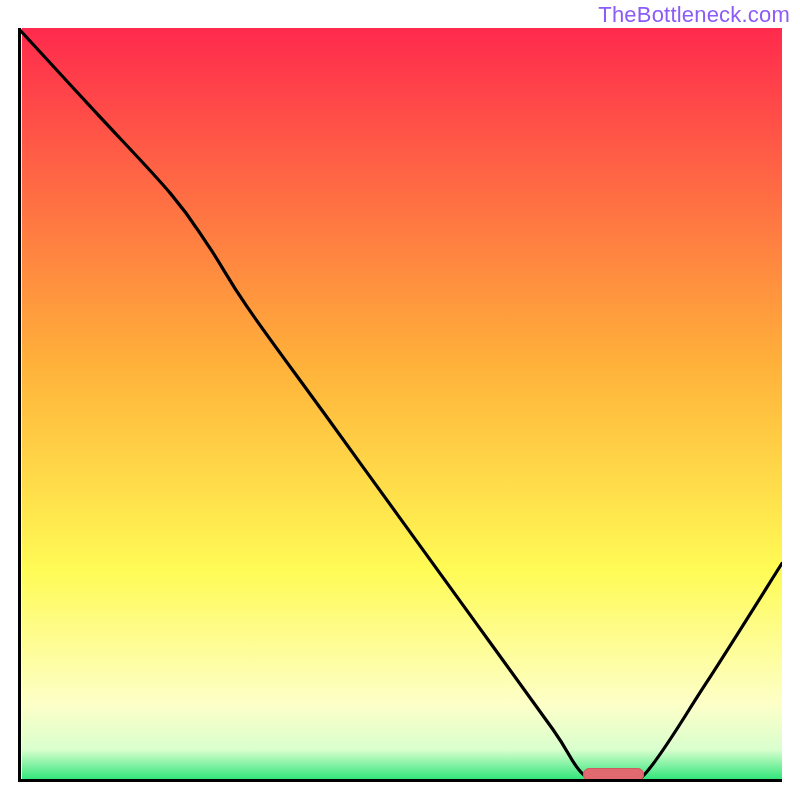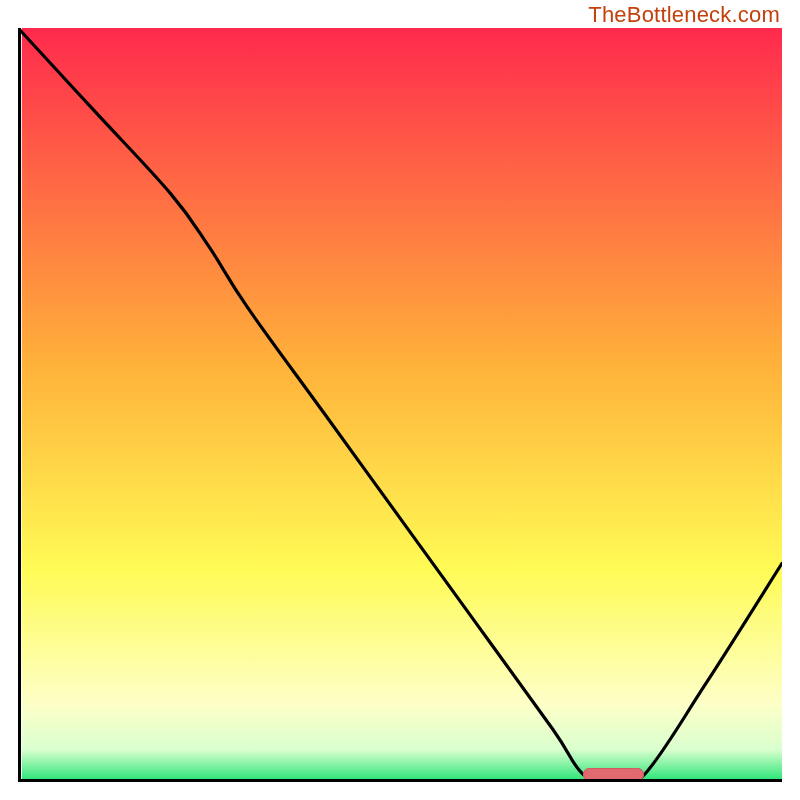"TheBottleneck.com" .watermark { color: #c2410c -> #8b5cf6; right: 20px -> 10px }
